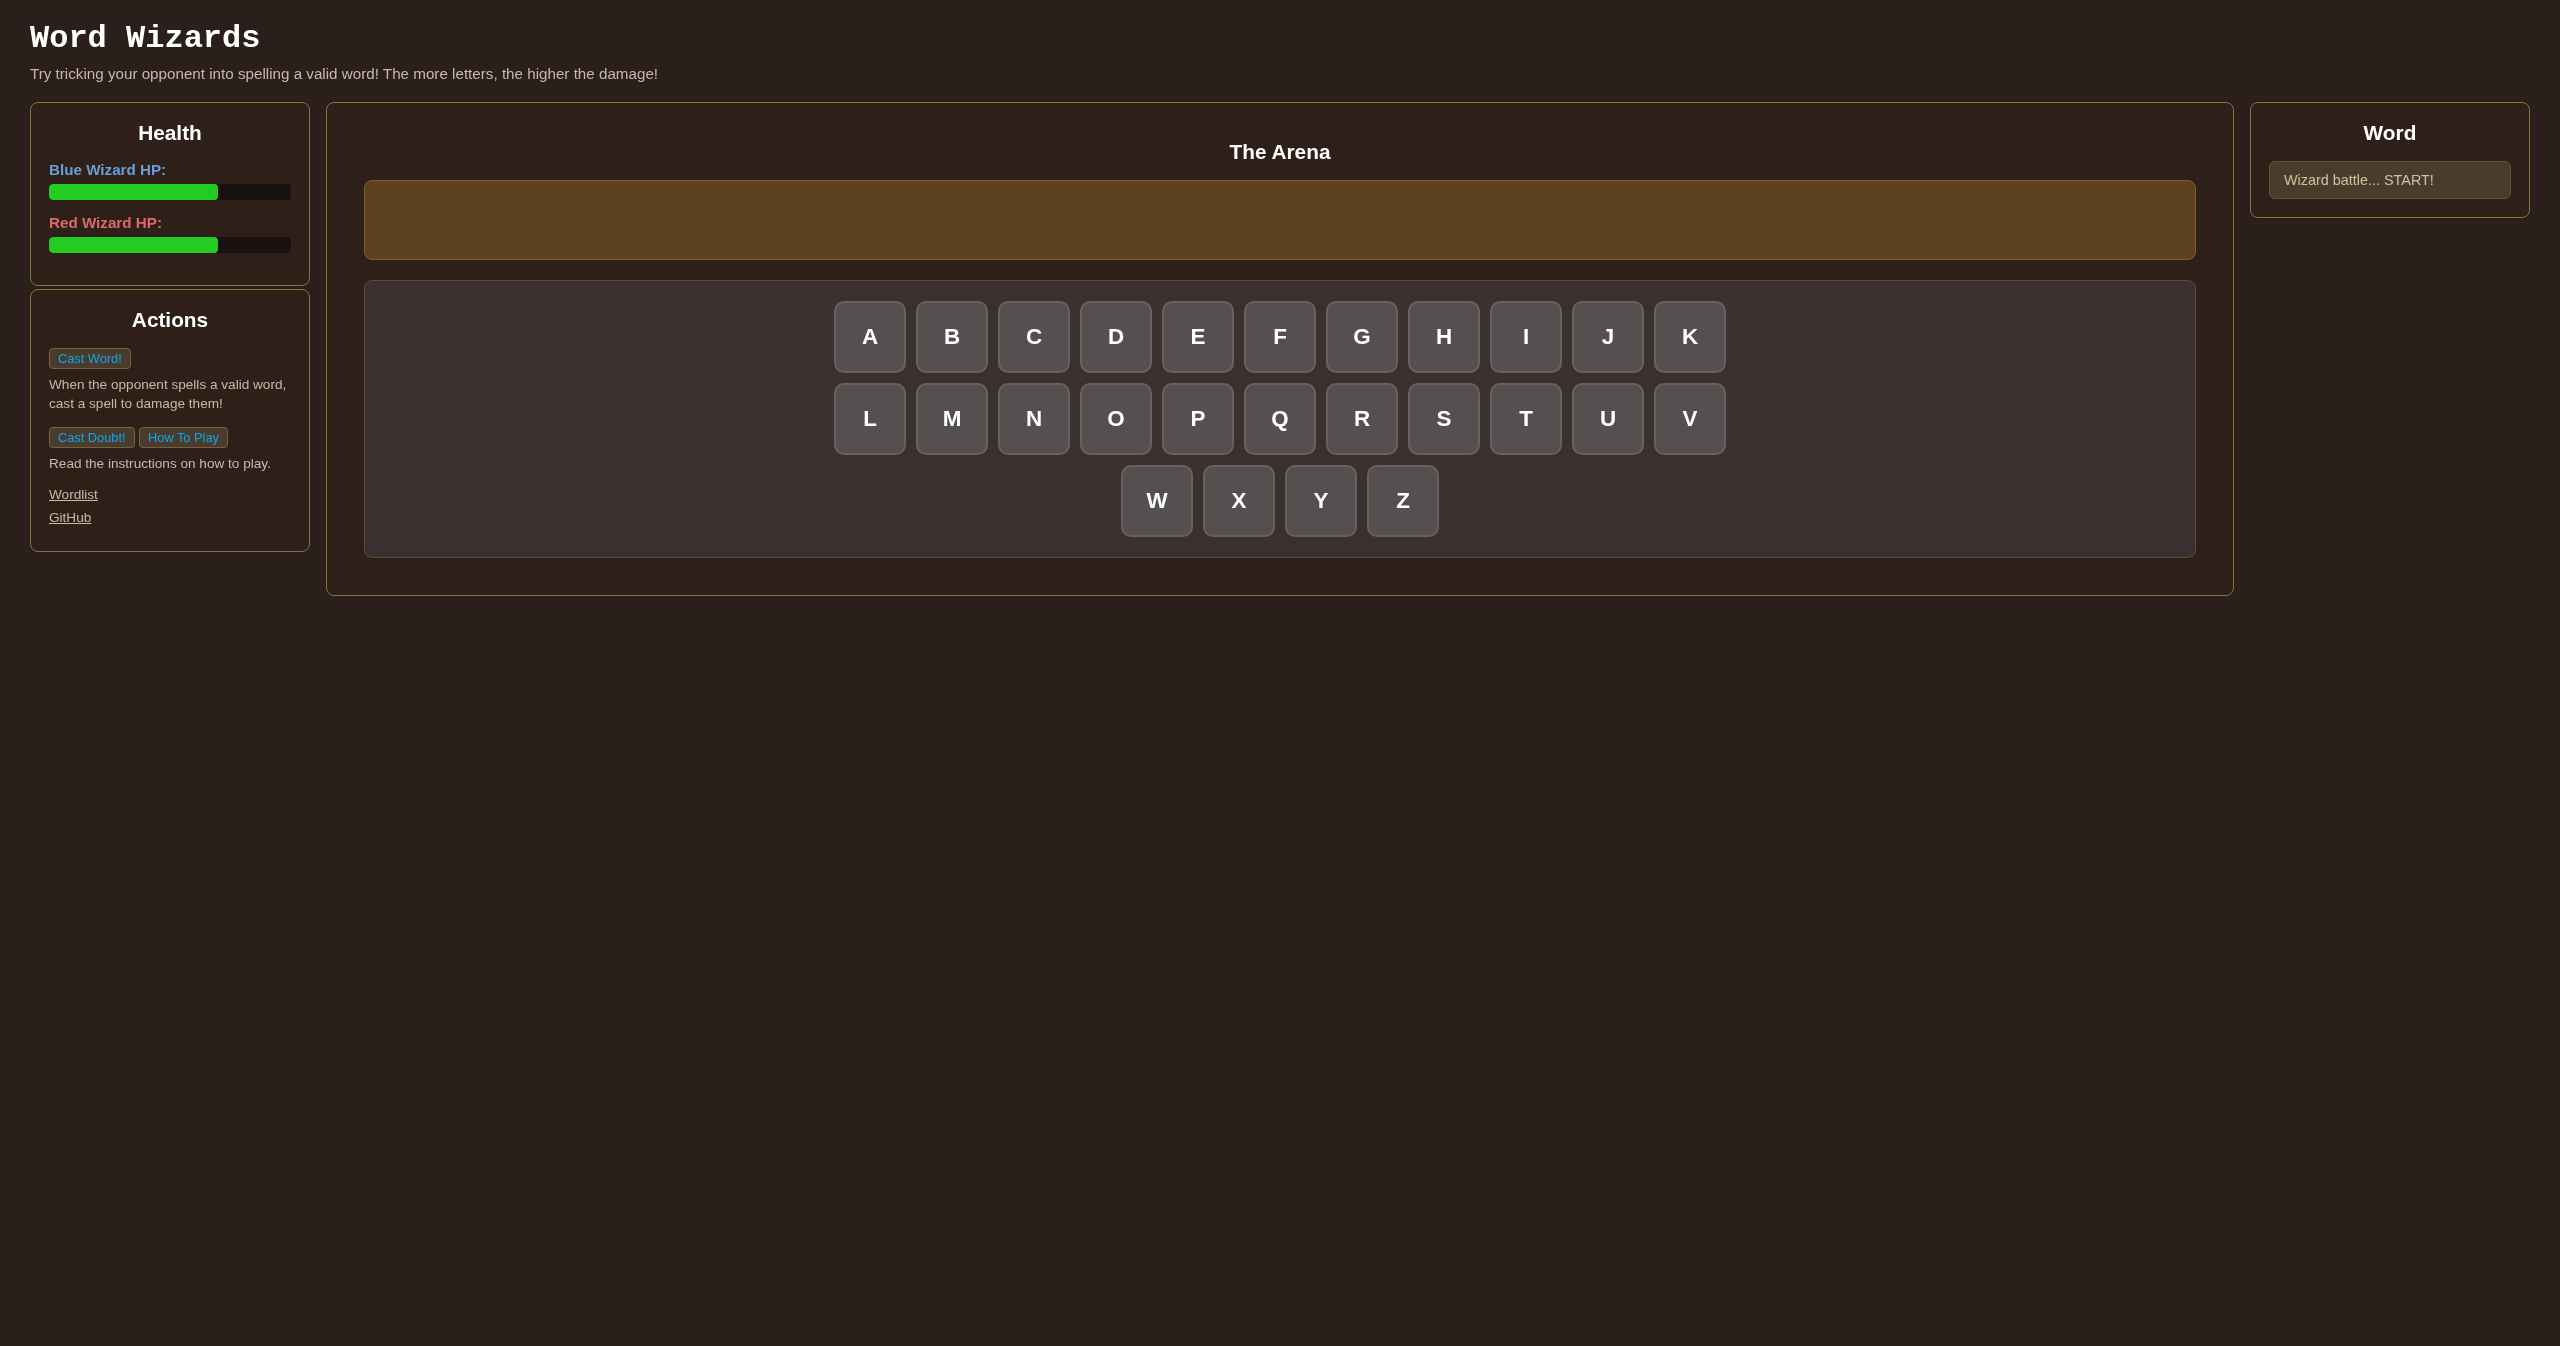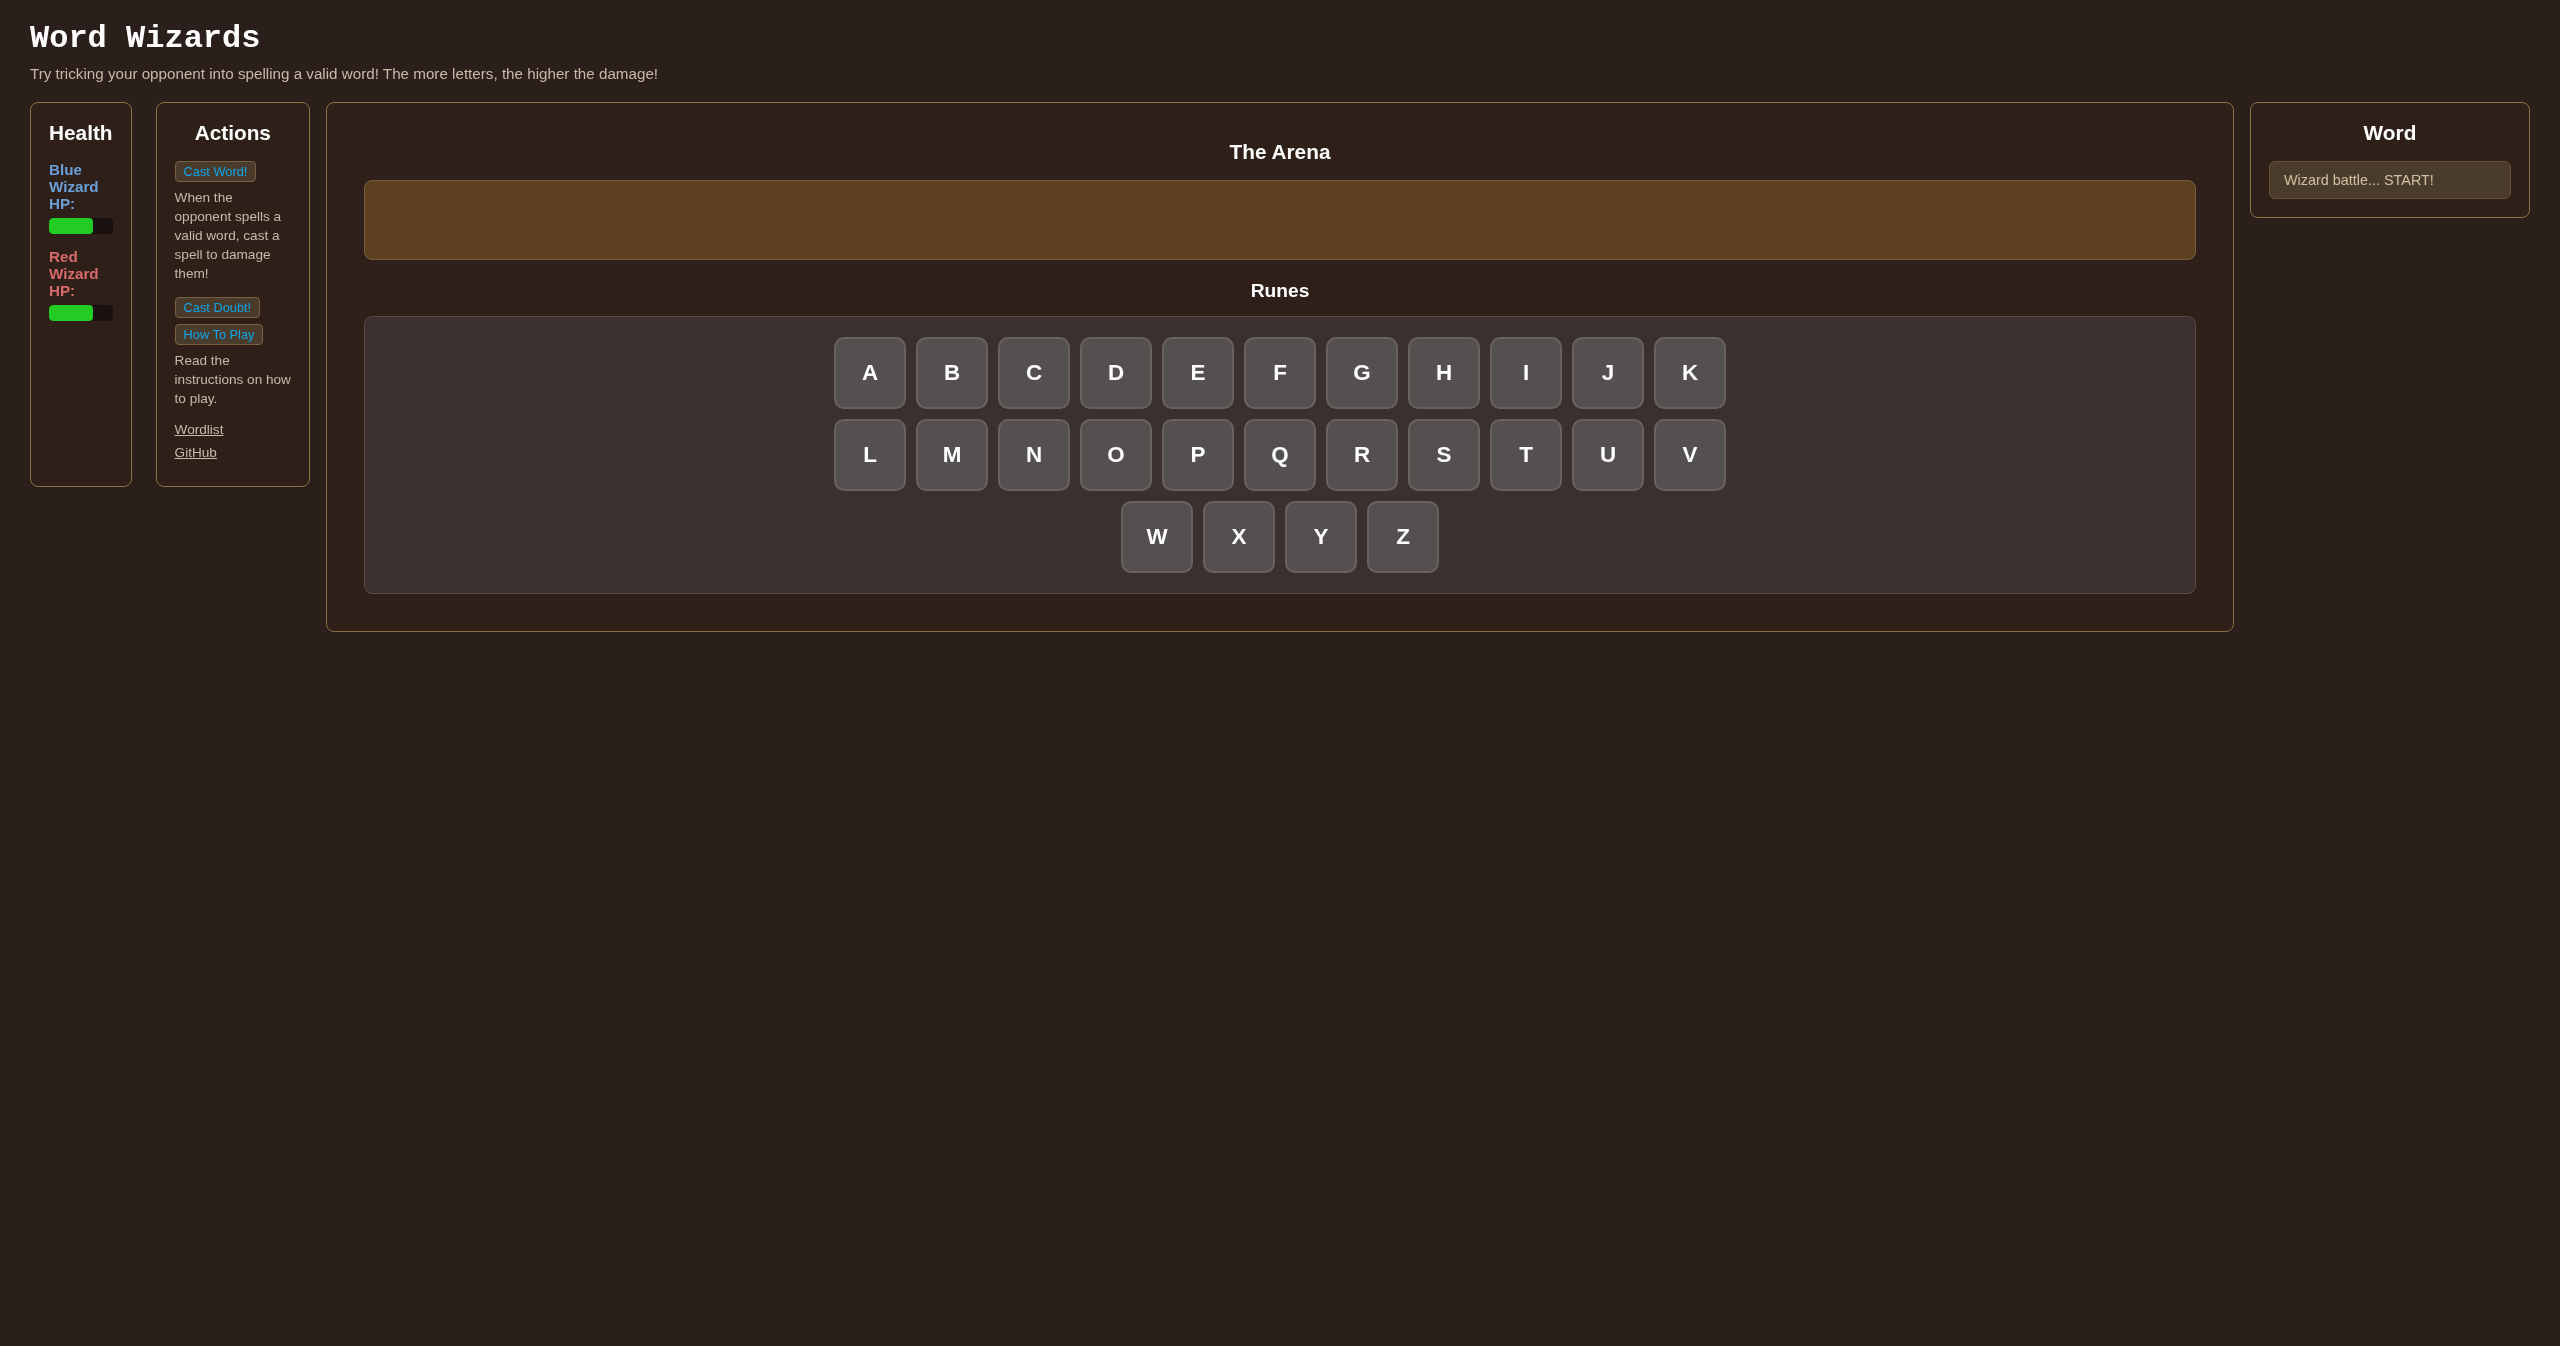"Health" .left-column { flex-direction: row -> column; gap: 24px -> 3px }
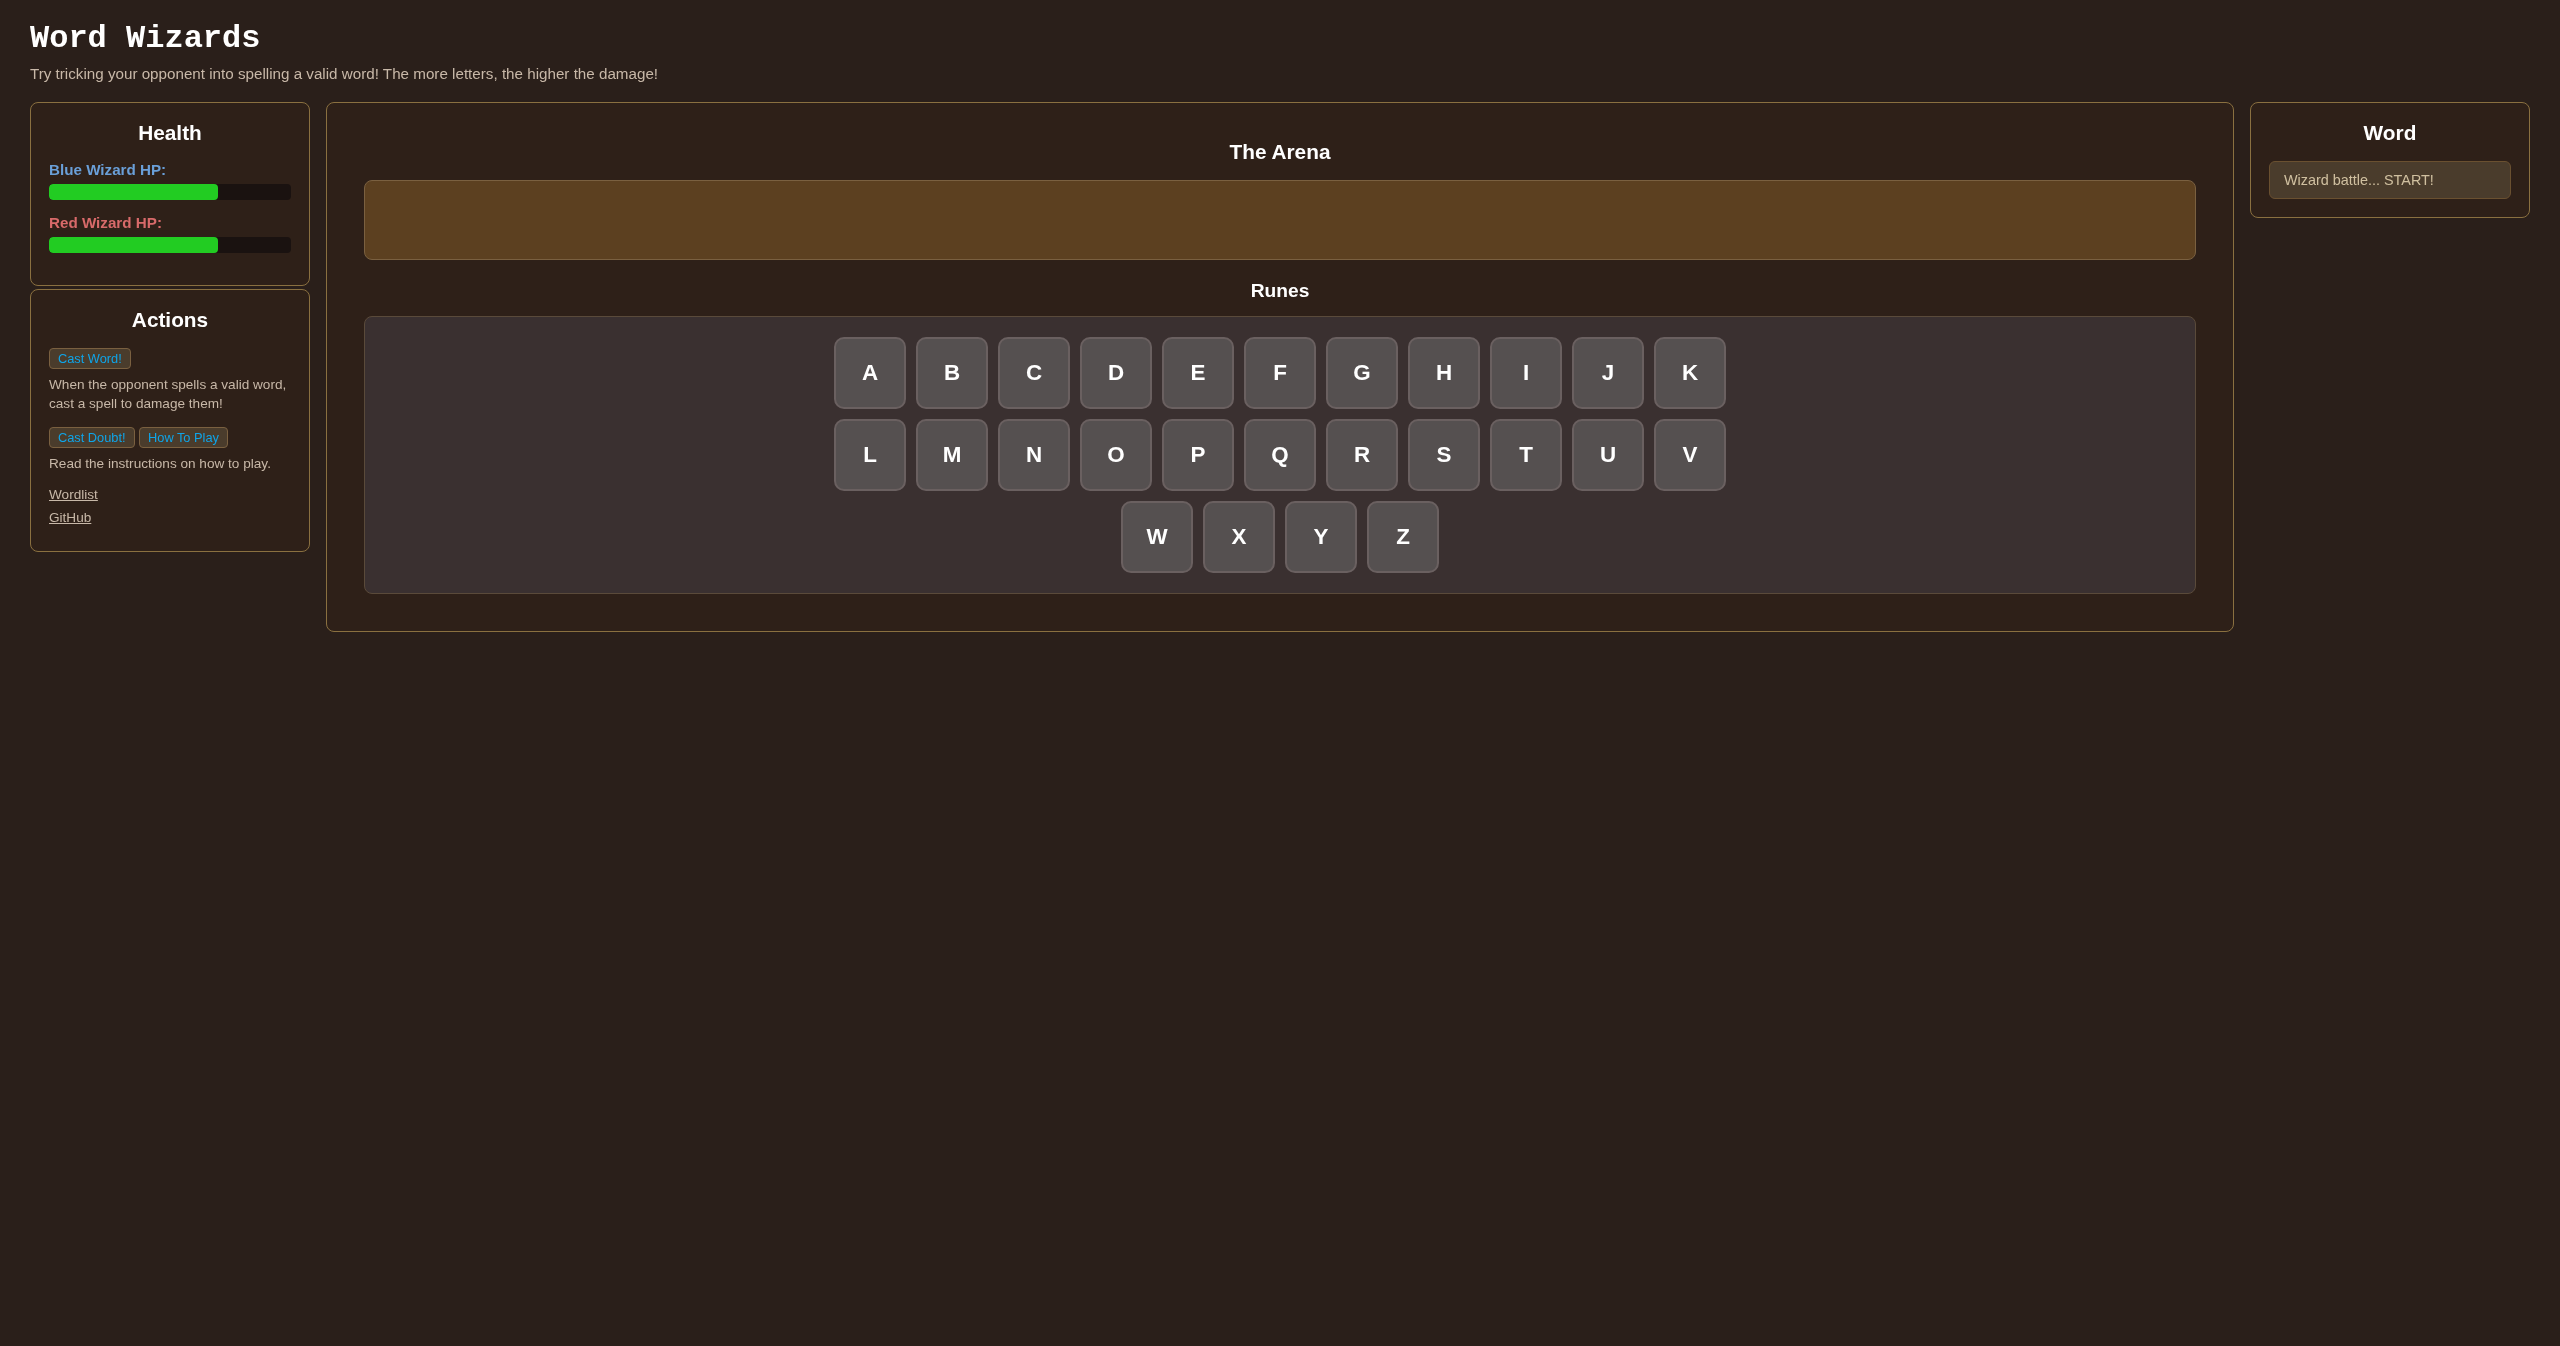"Runes" div.runes-title { html: <div>Runes</div> -> none }
